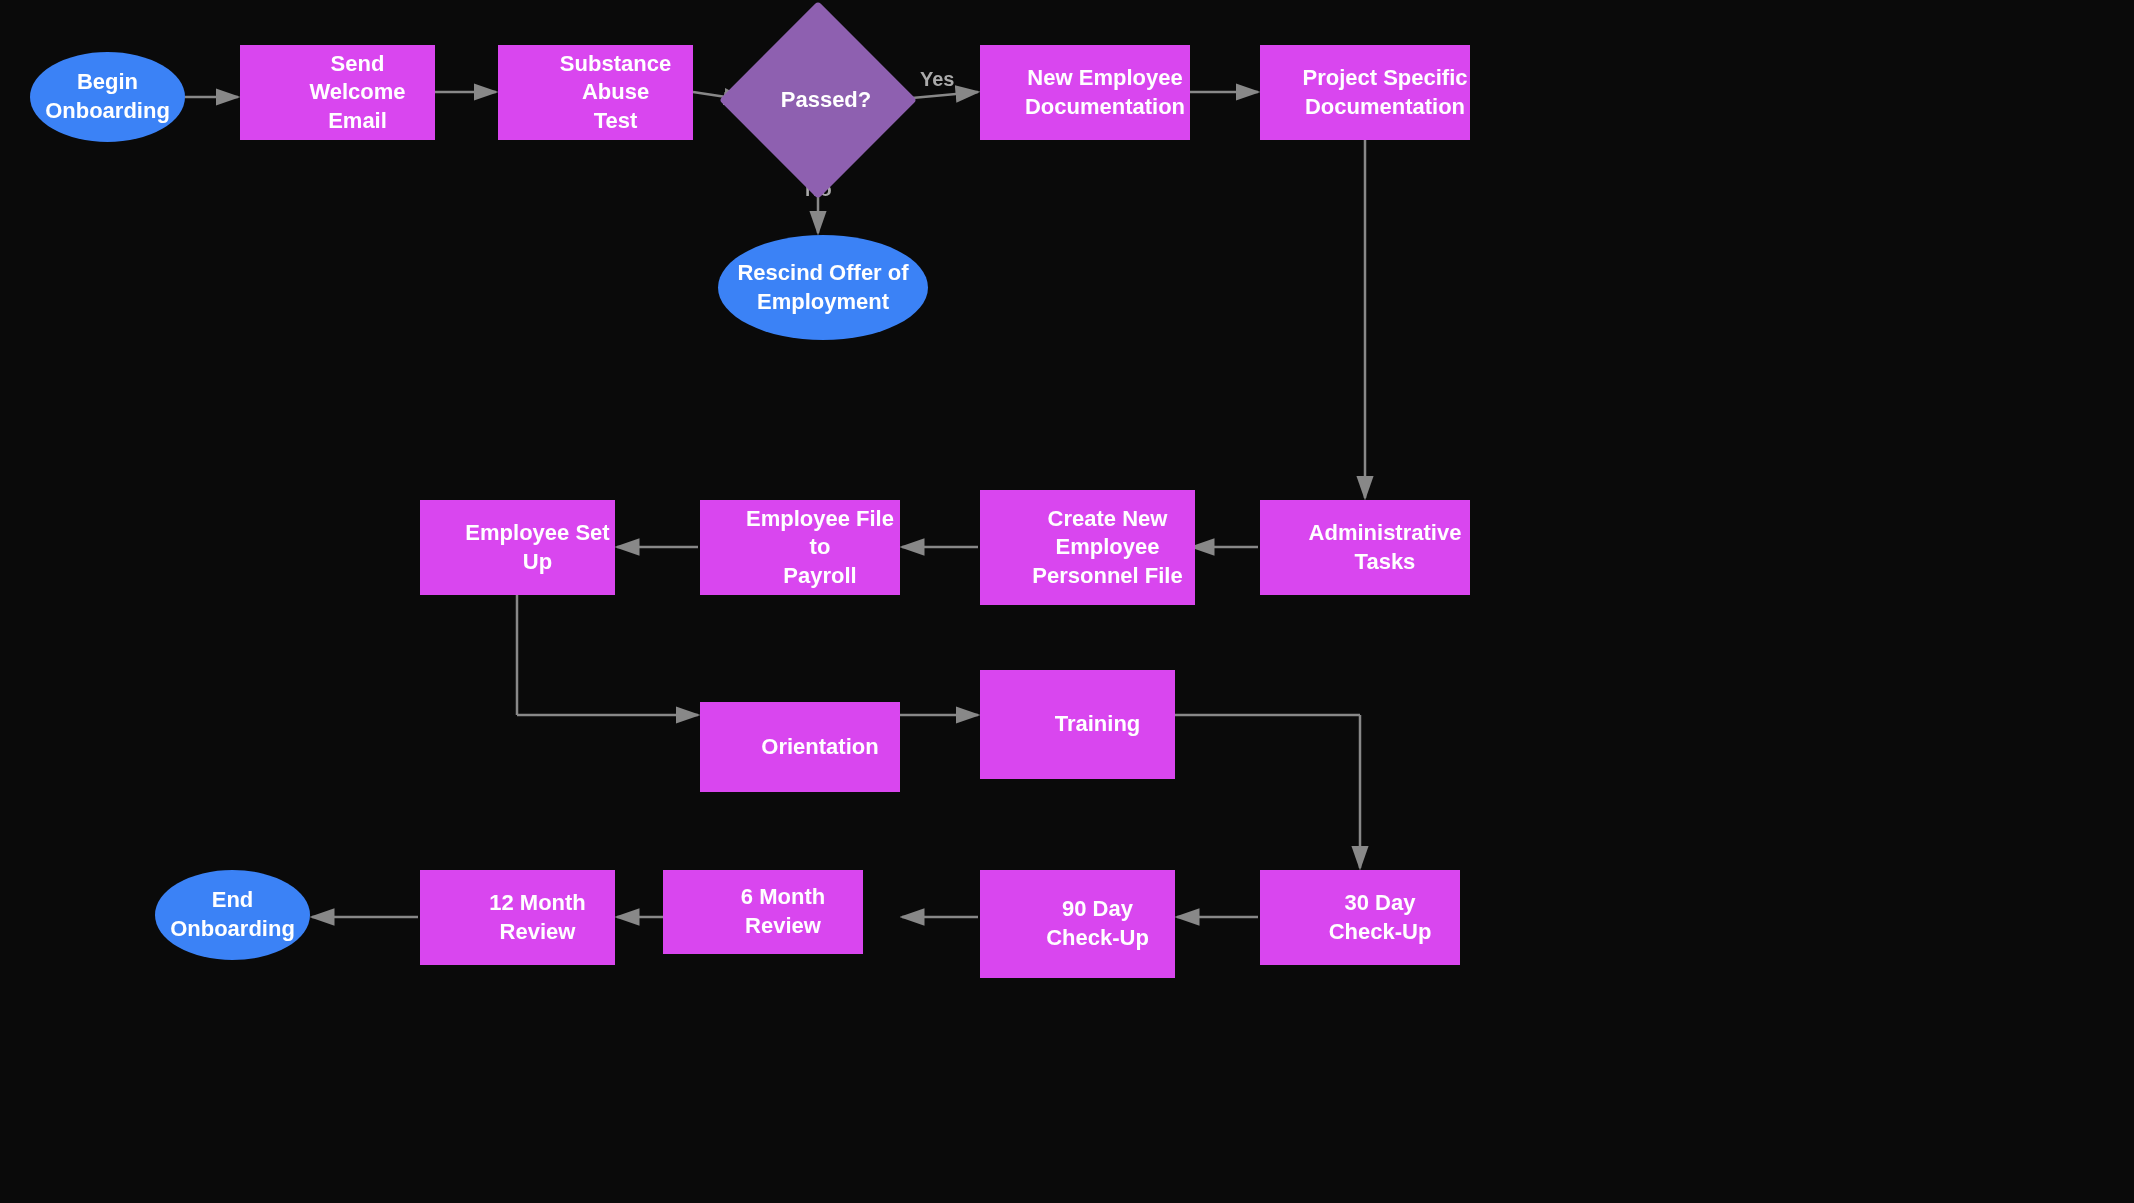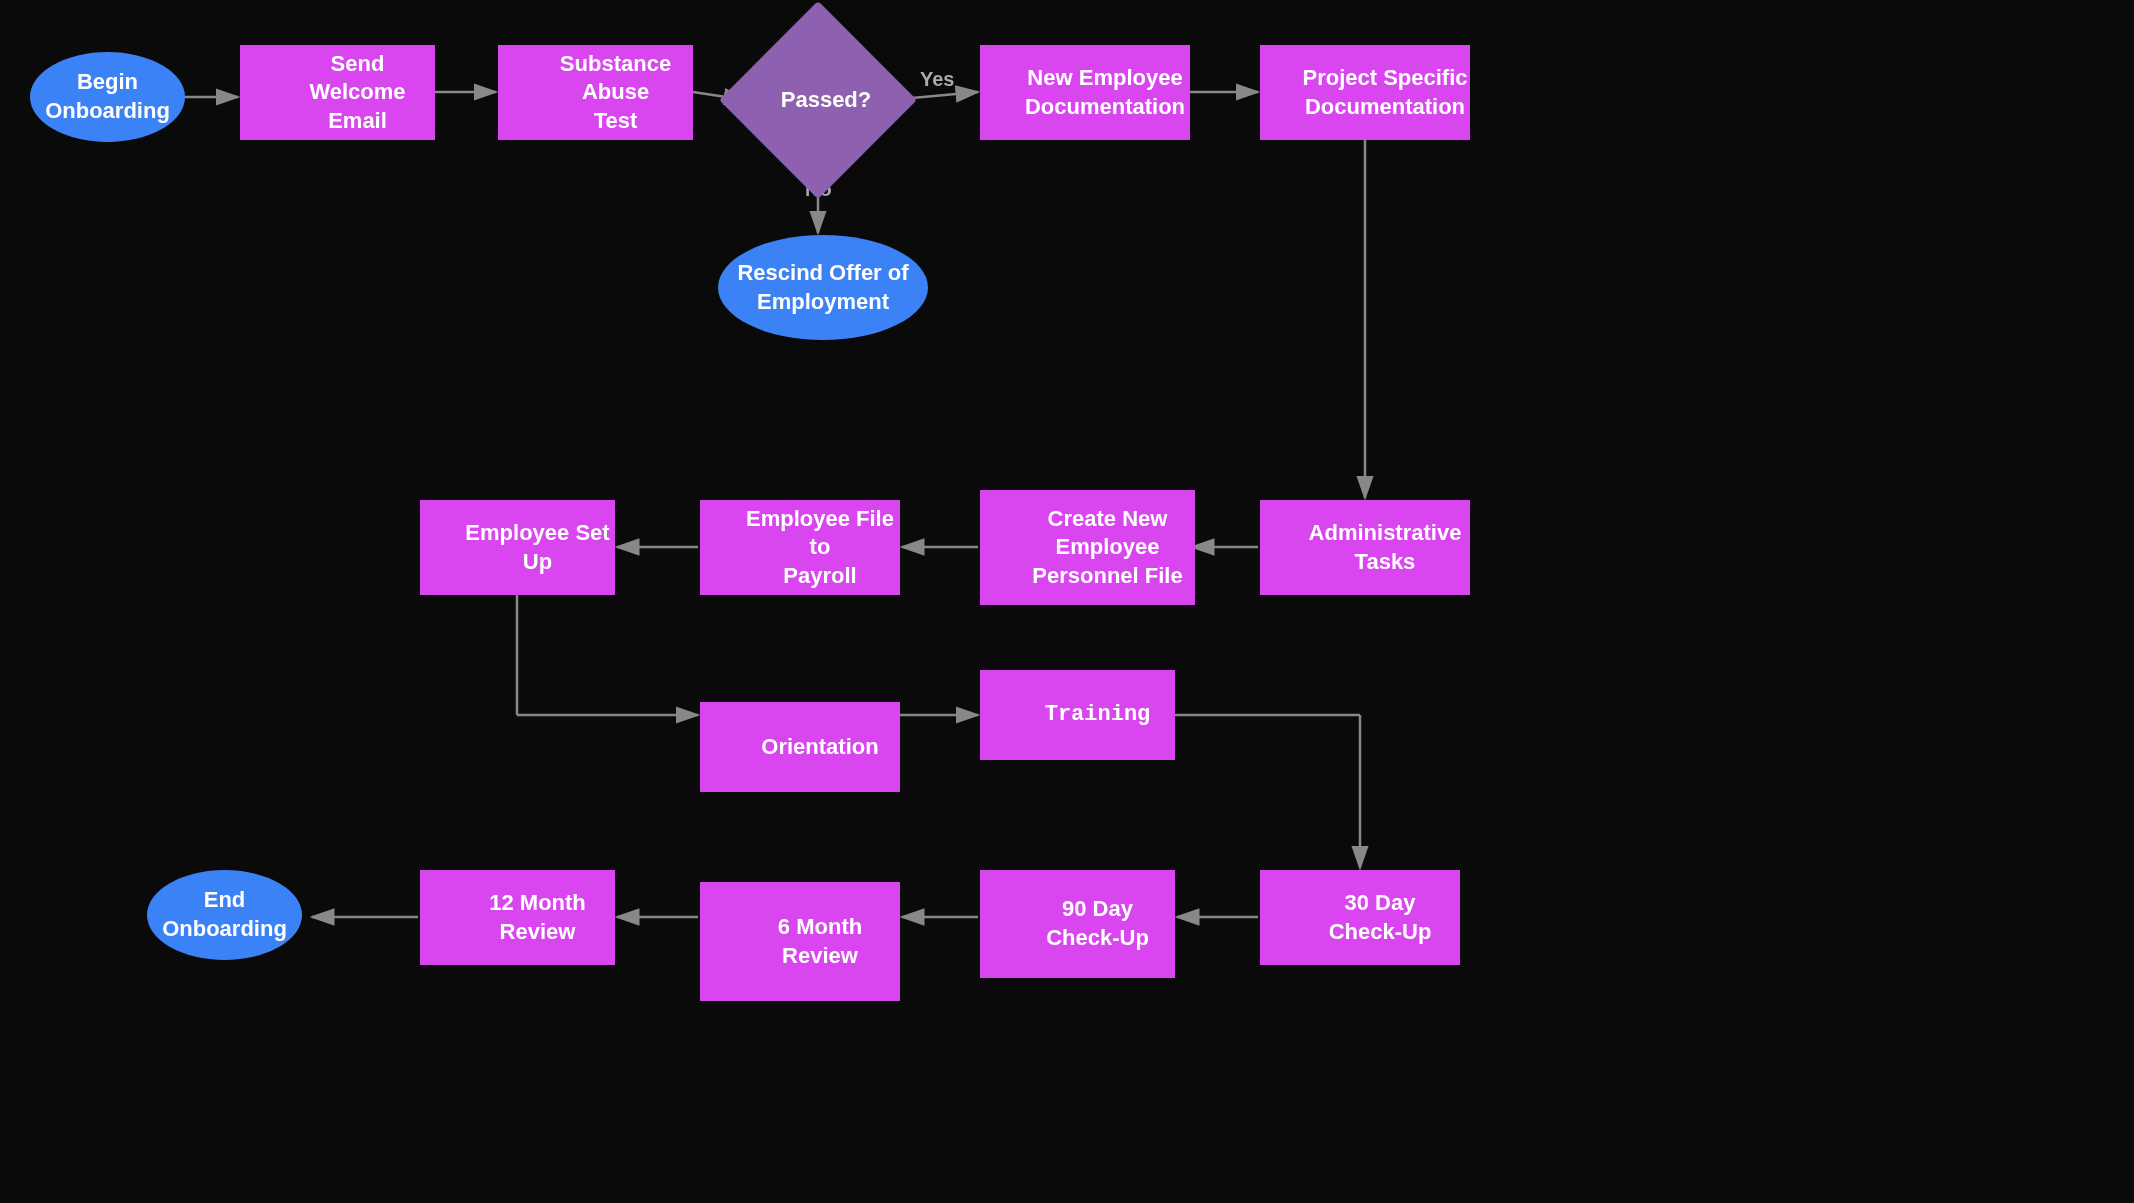"Training" div.node { font-family: Liberation Mono, monospace -> none; height: 90px -> 109px }
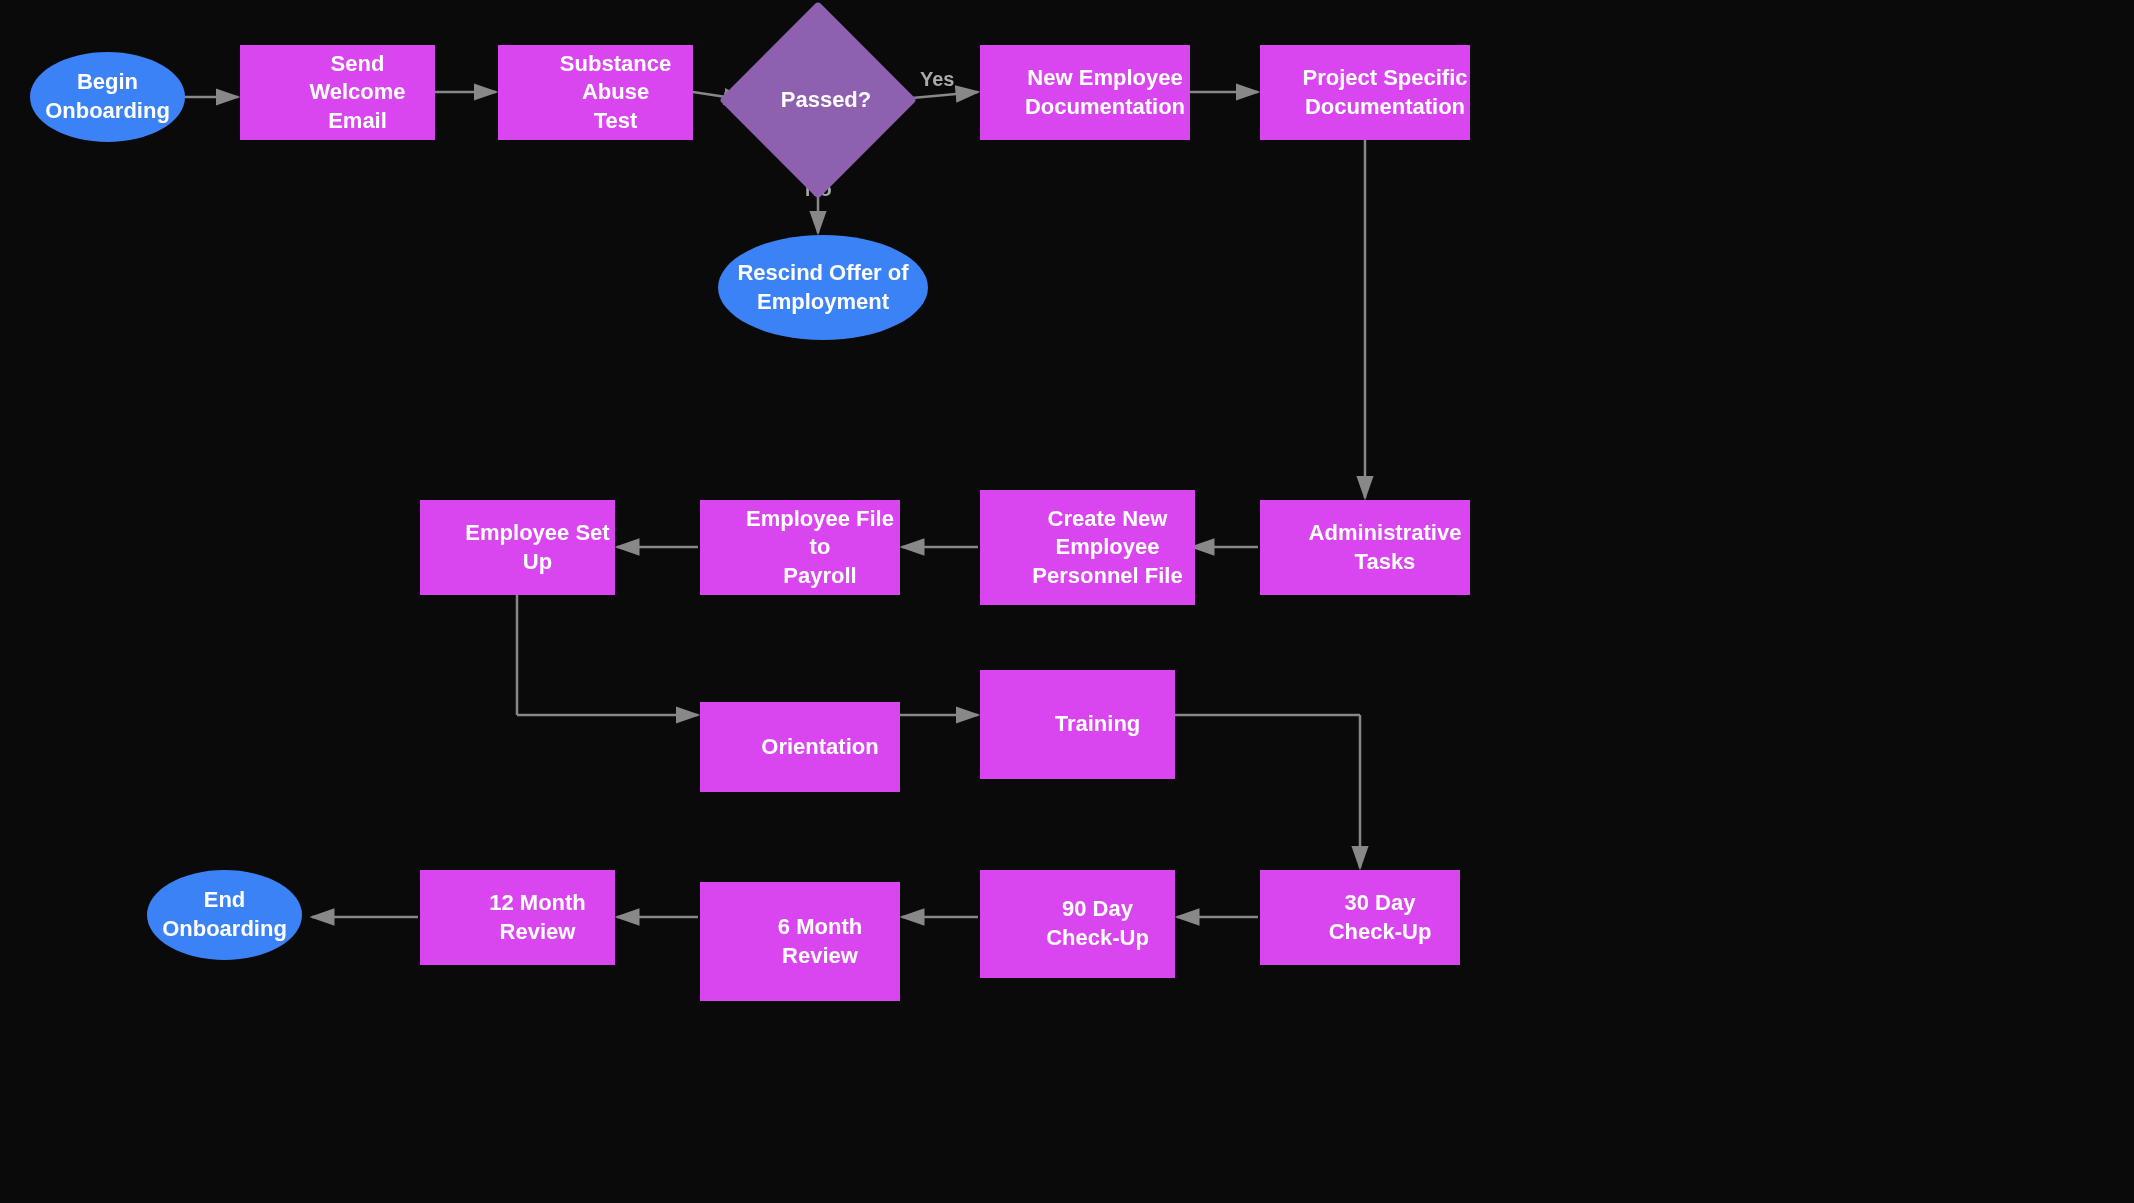"End" div.node { left: 147px -> 155px }
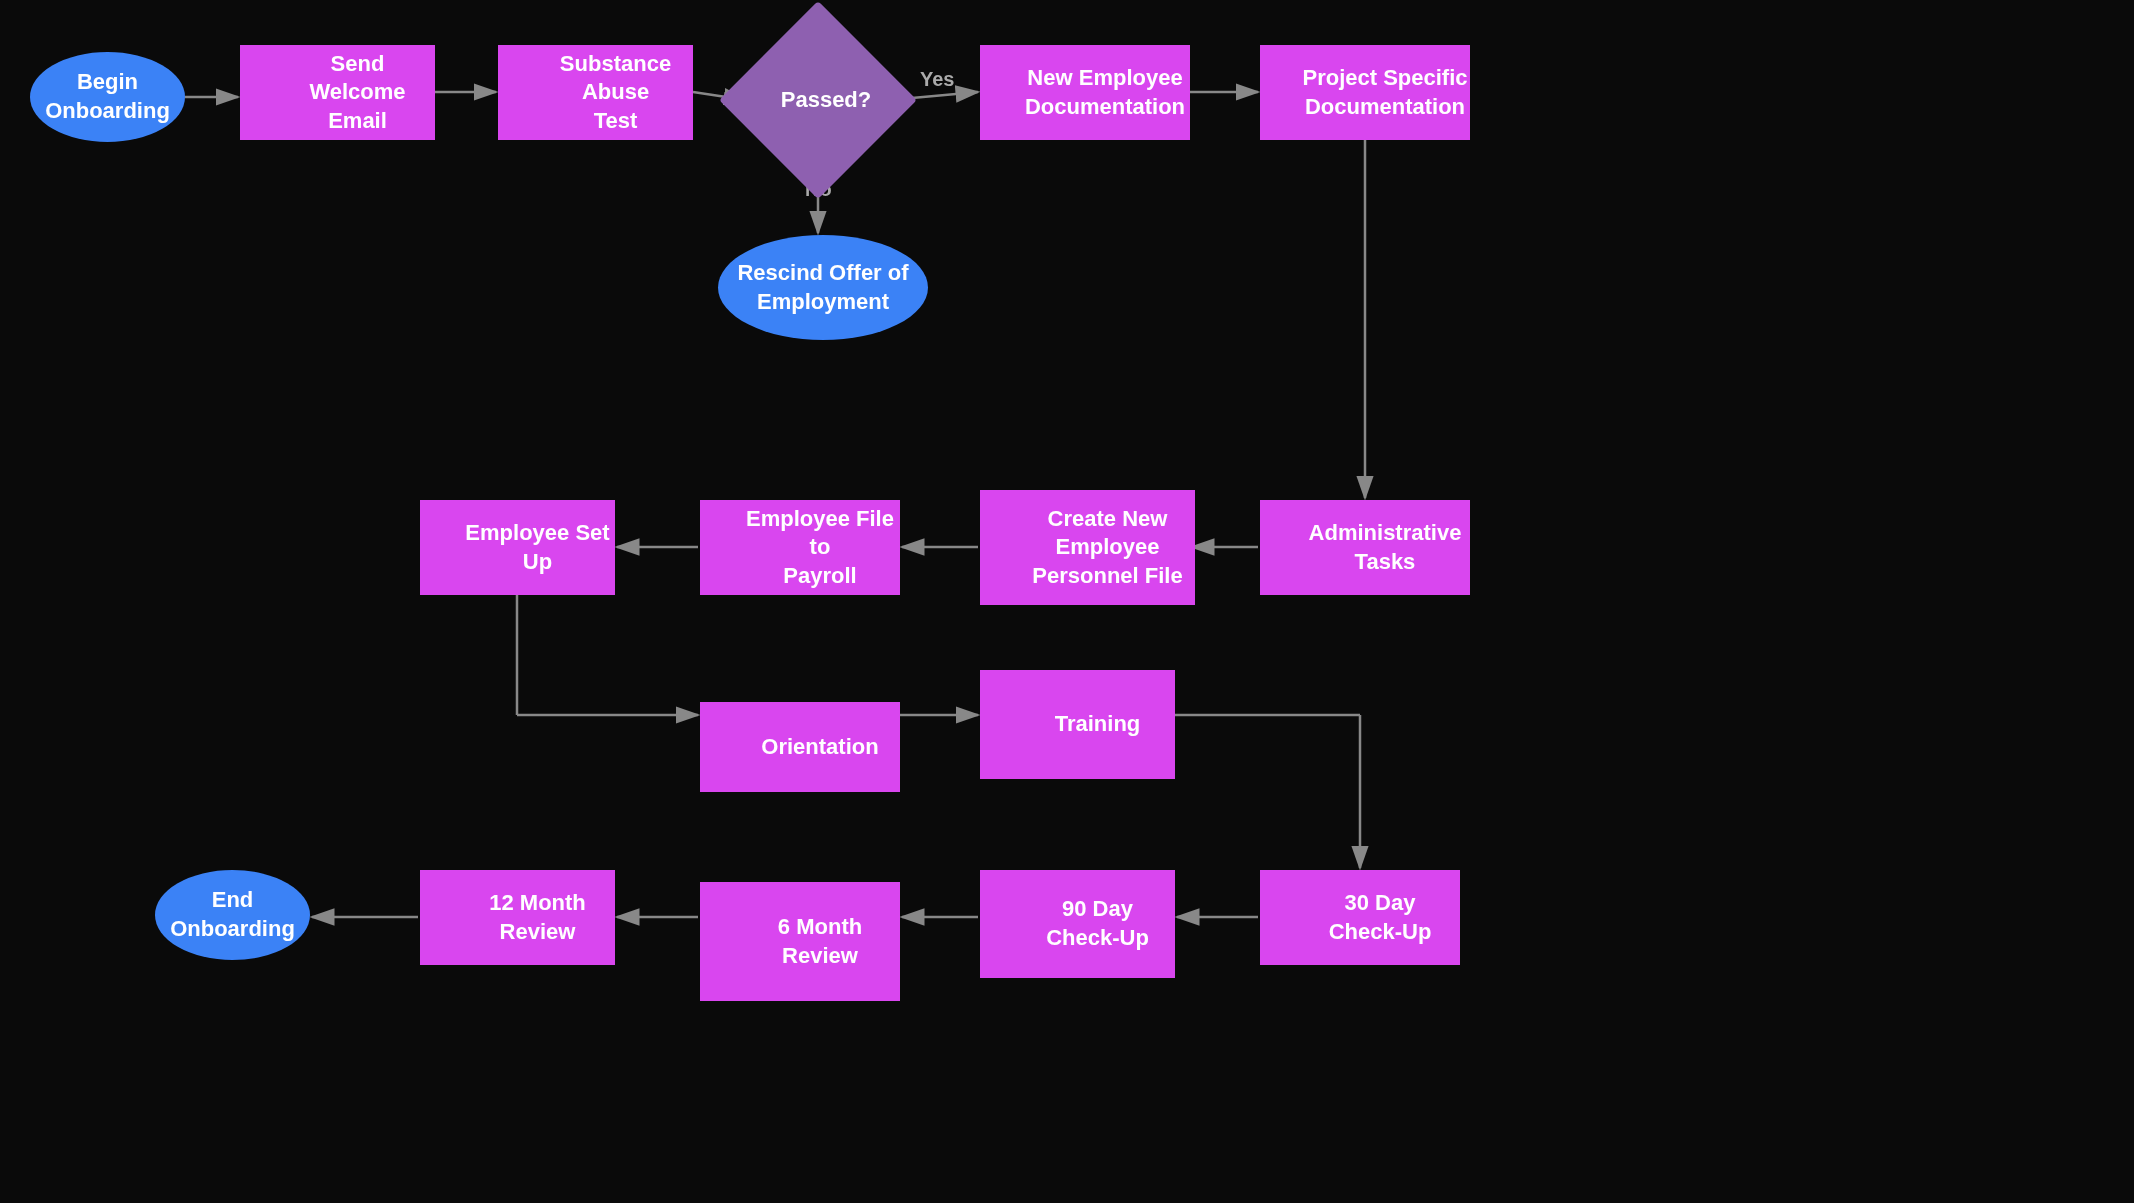"6 Month Review" div.node { height: 119px -> 84px; left: 700px -> 663px; margin-top: 12px -> none }
